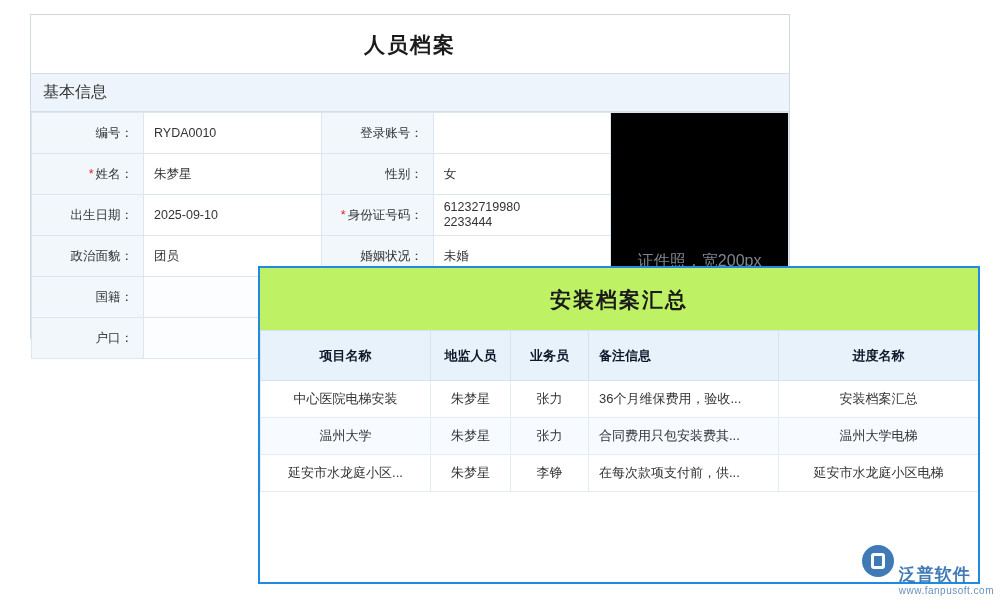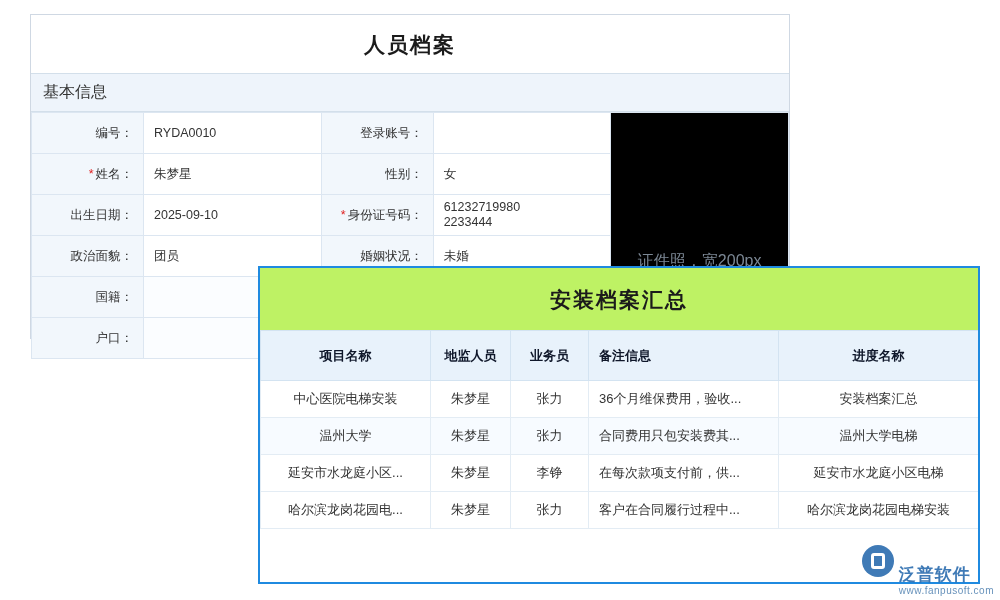"哈尔滨龙岗花园电..." tr { html: <tr> <td>哈尔滨龙岗花园电...</td> <td>朱梦星</td> <td>张力</td> <td>客户在合同履行过程中...</td> <td>哈尔滨龙岗花园电梯安装</td> </tr> -> none }
